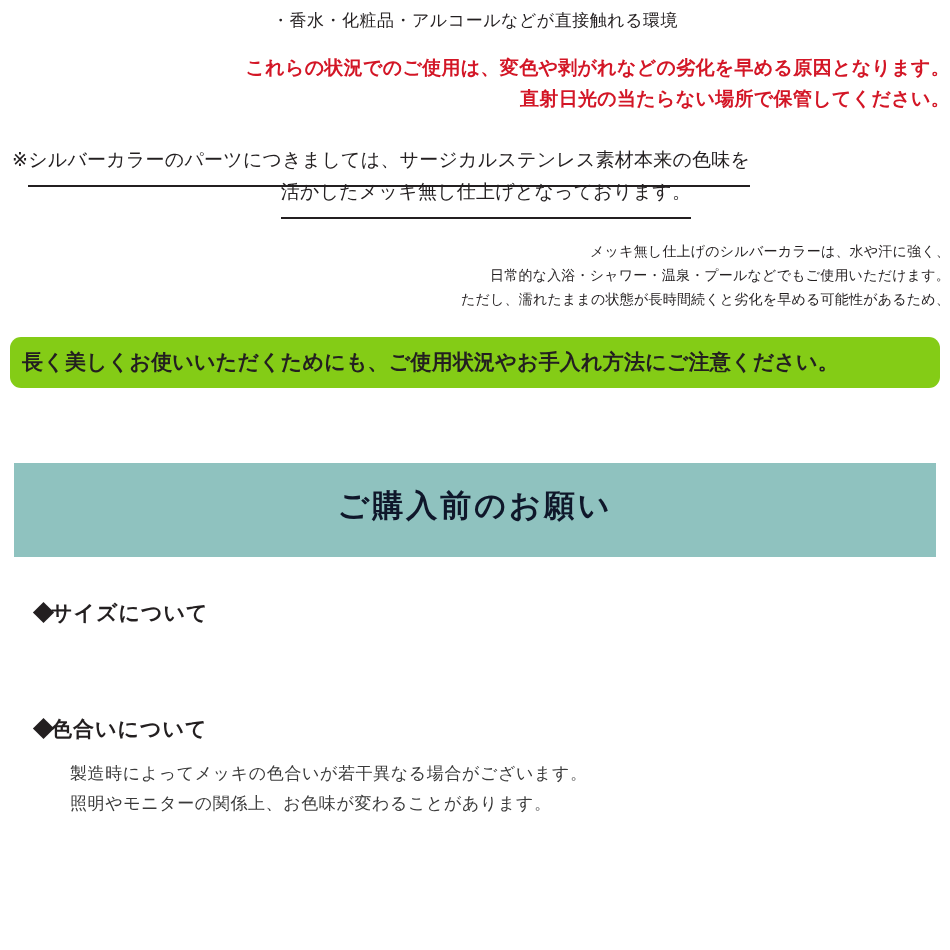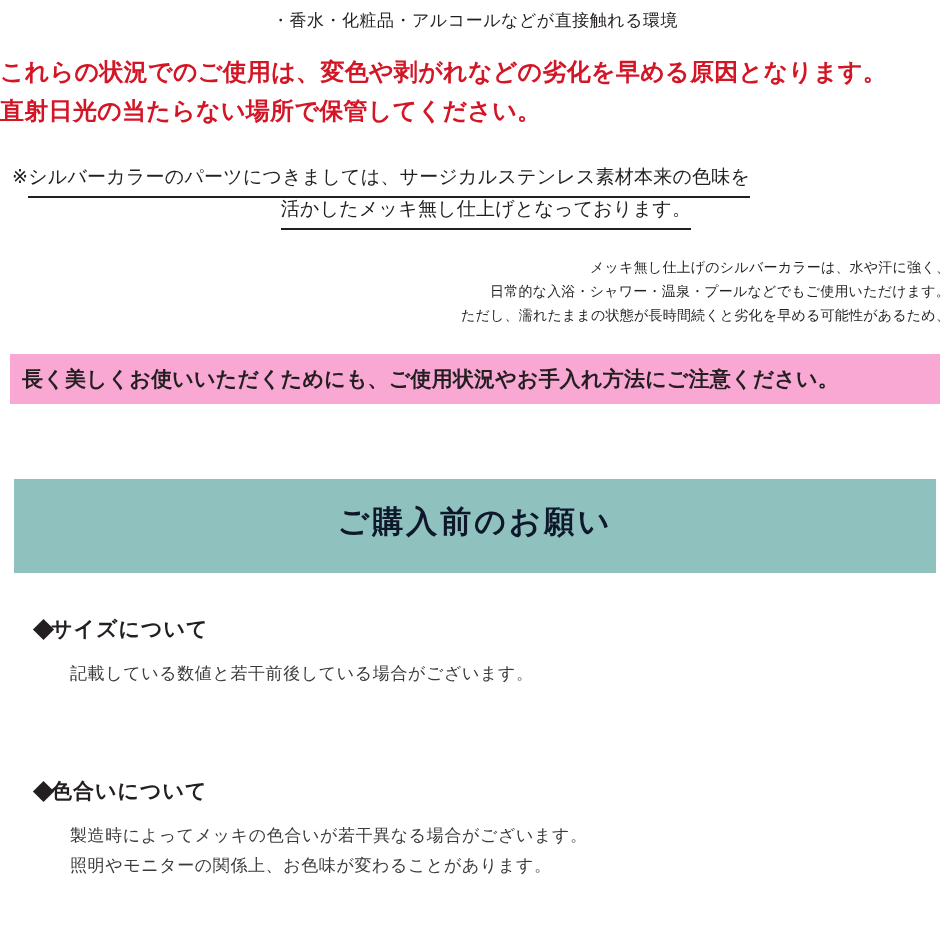"これらの状況でのご使用は、変色や剥がれなどの劣化を早める原因となります。" .red-block { font-size: 24px -> 19px; text-align: left -> right }
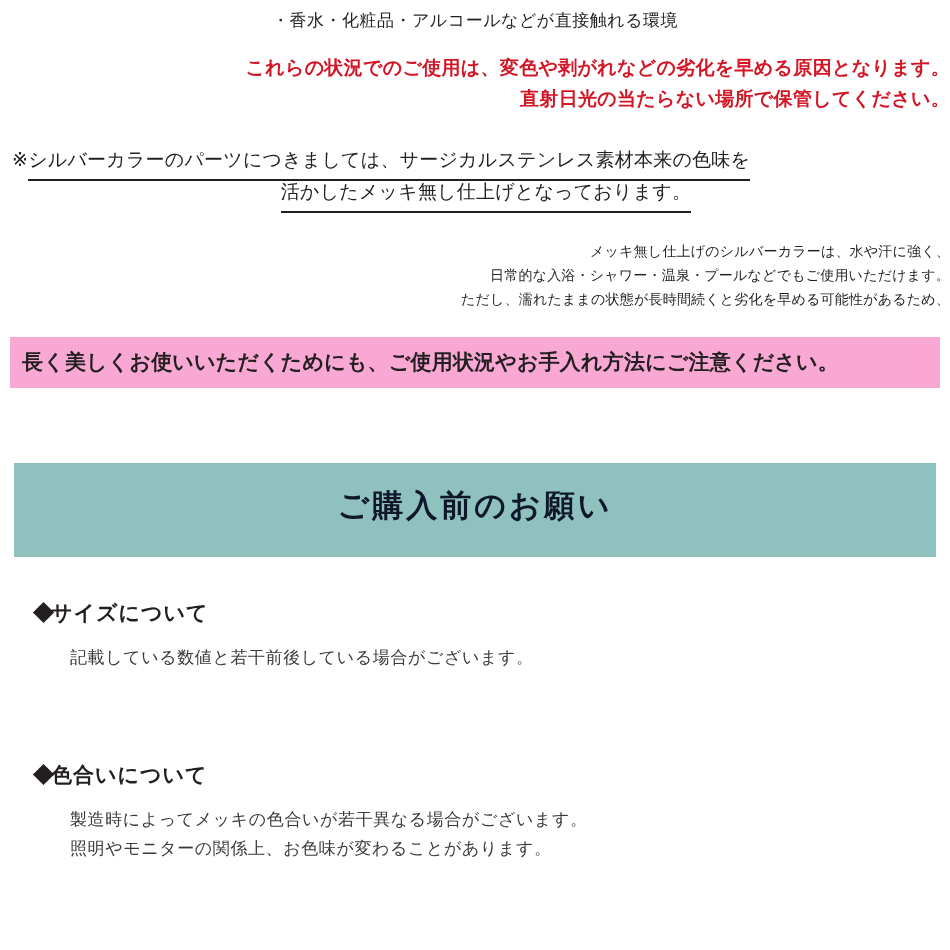"シルバーカラーのパーツにつきましては、サージカルステンレス素材本来の色味を" .silver-note .u { padding-bottom: 9px -> 15px }
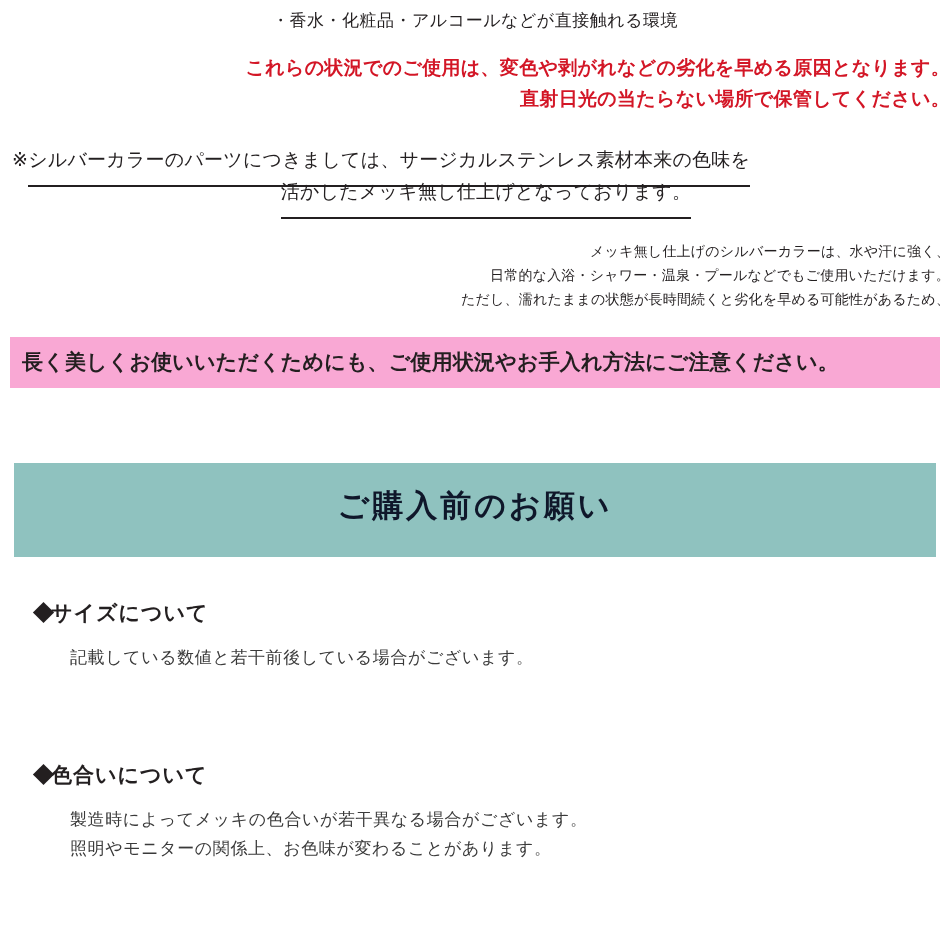"長く美しくお使いいただくためにも、ご使用状況やお手入れ方法にご注意ください。" .highlight-banner { background: #f9a8d4 -> #84cc16; border-radius: none -> 11px }
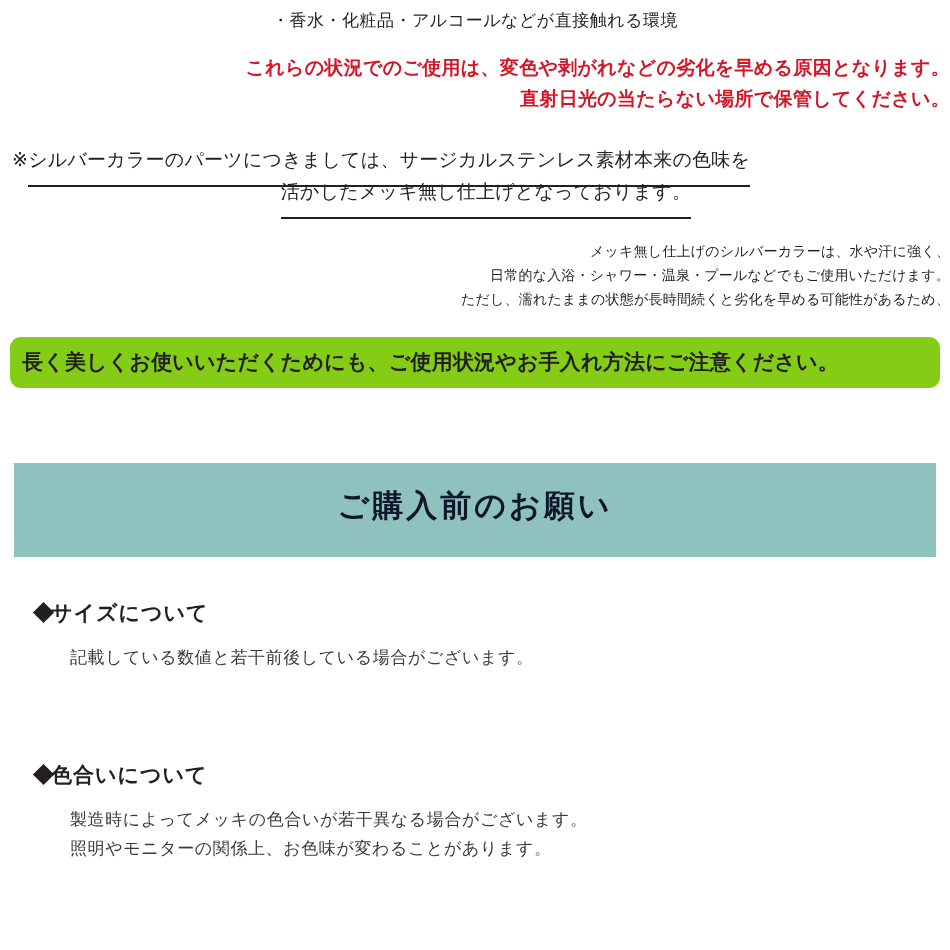"記載している数値と若干前後している場合がございます。" div.item-body { html: <div> <span>記載している数値と若干前後している場合がございます。</span> </div> -> none }
